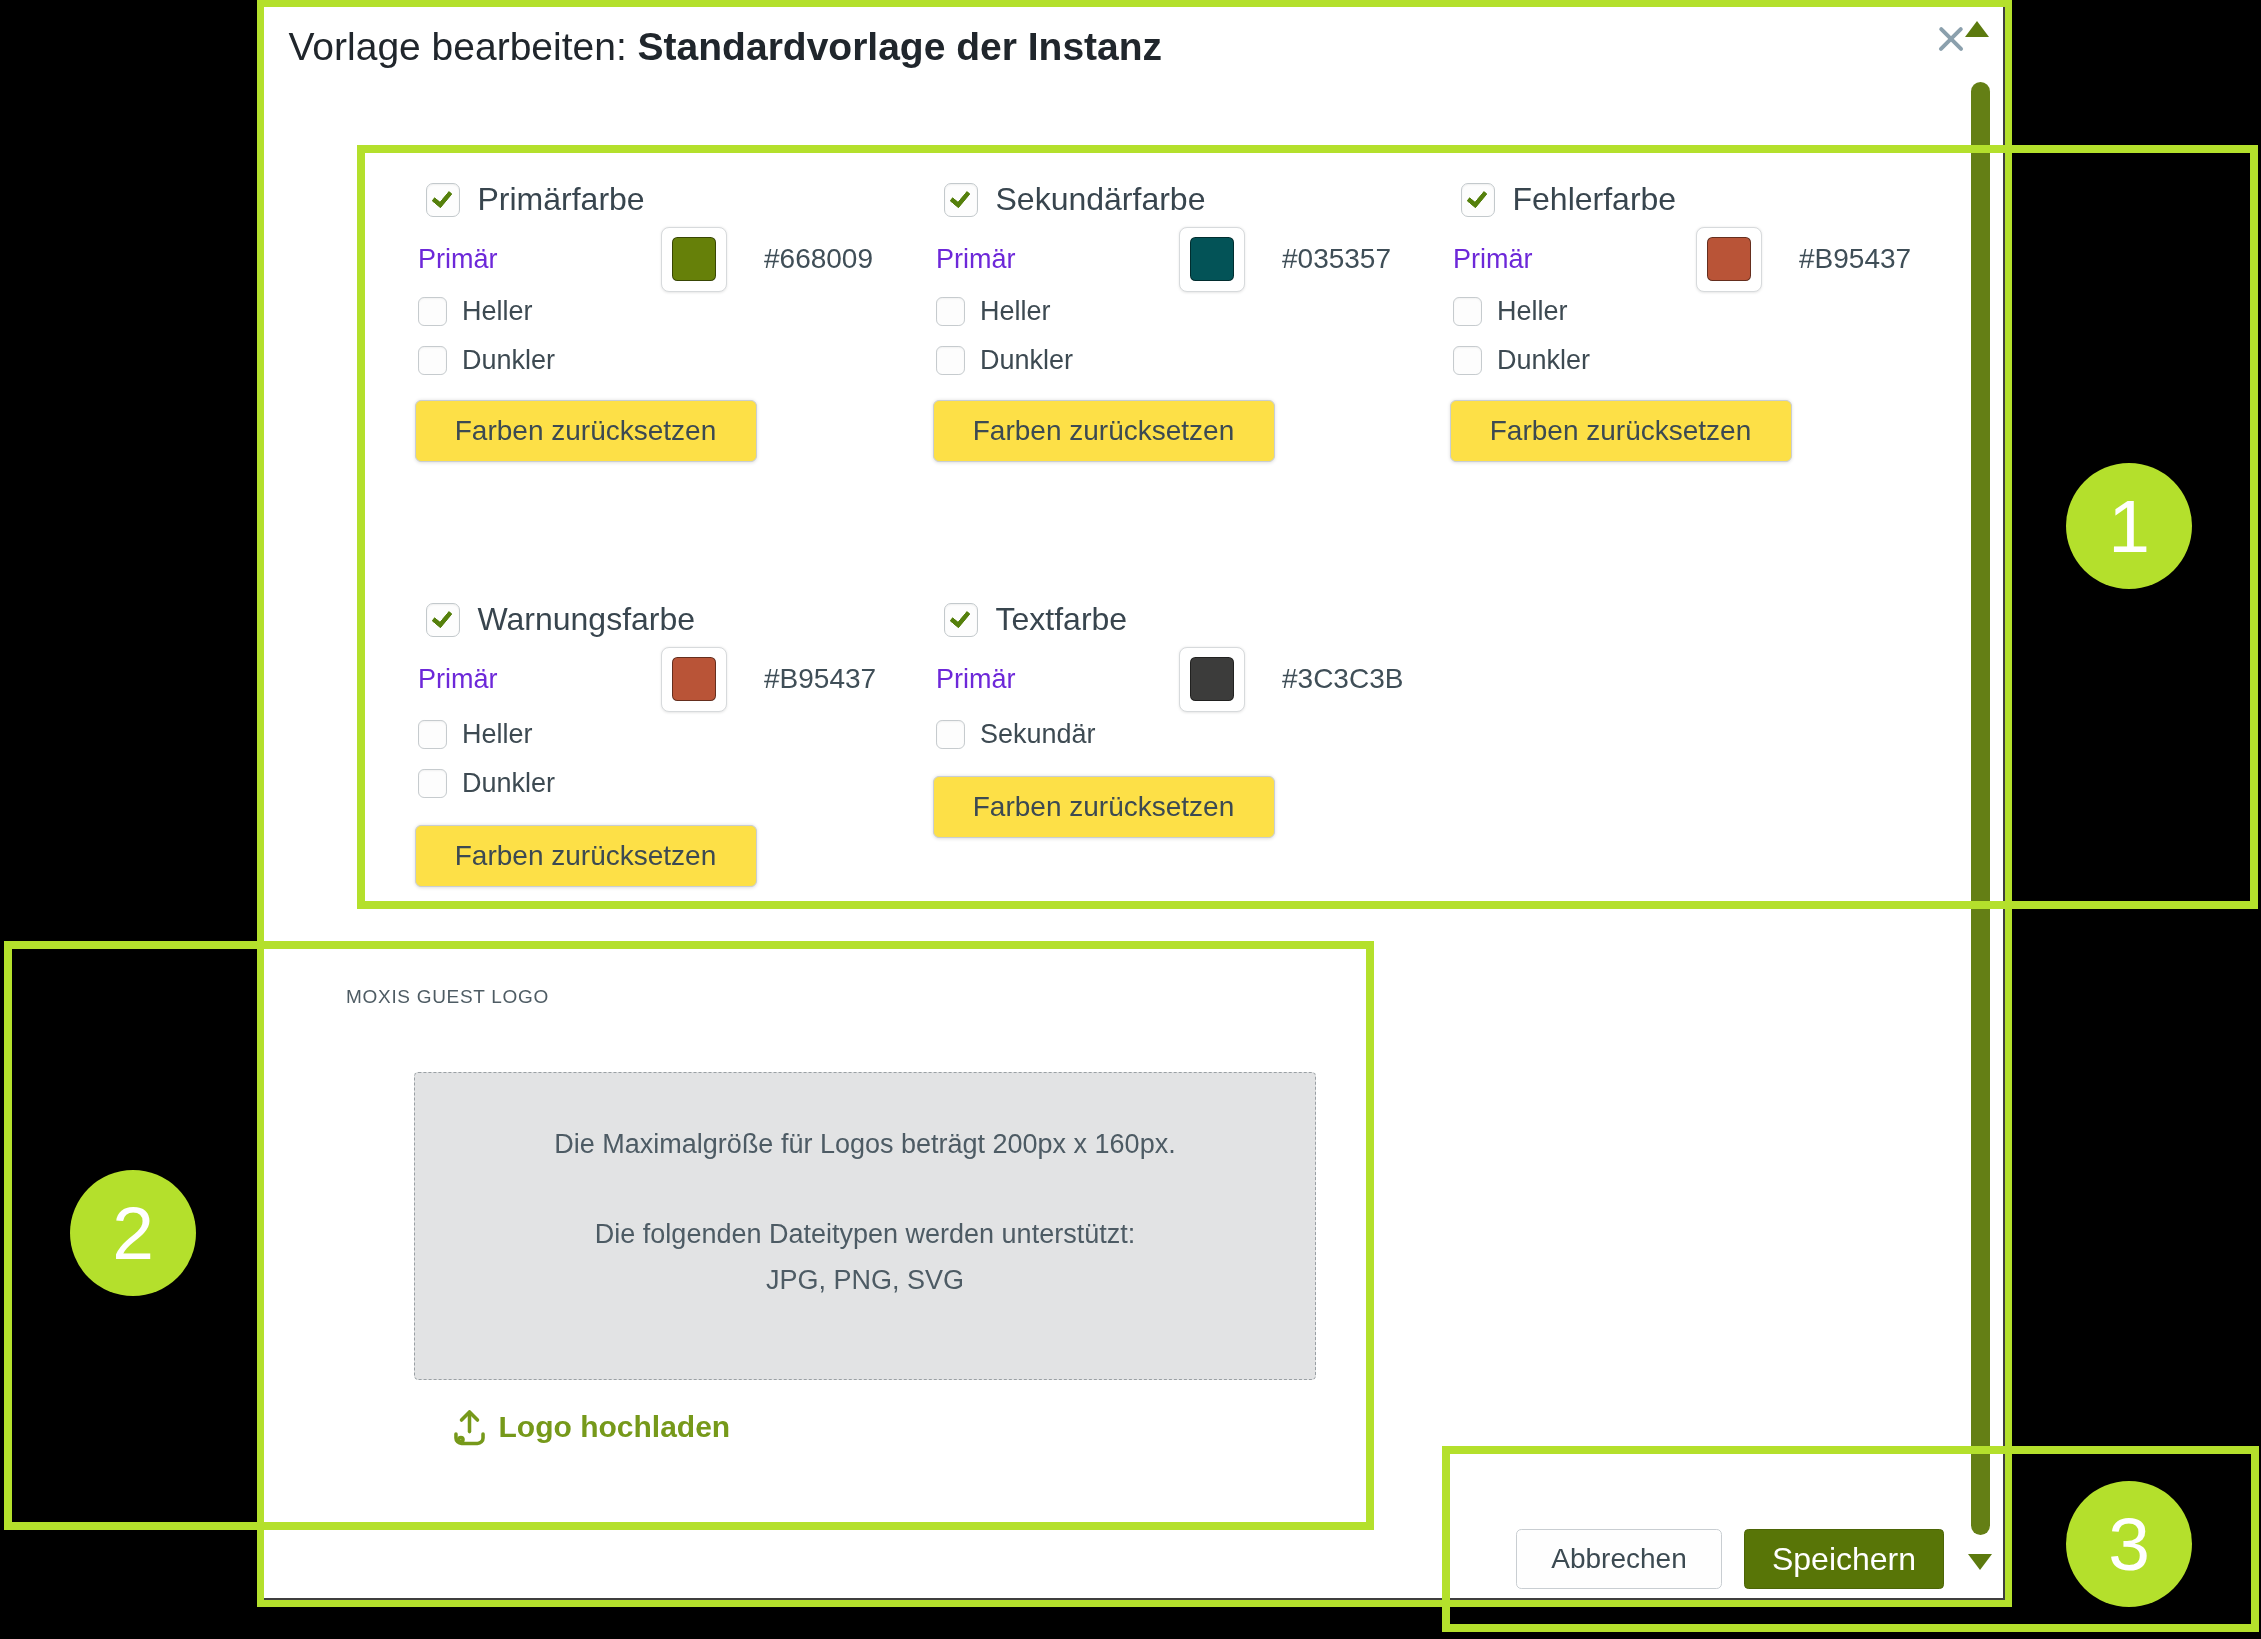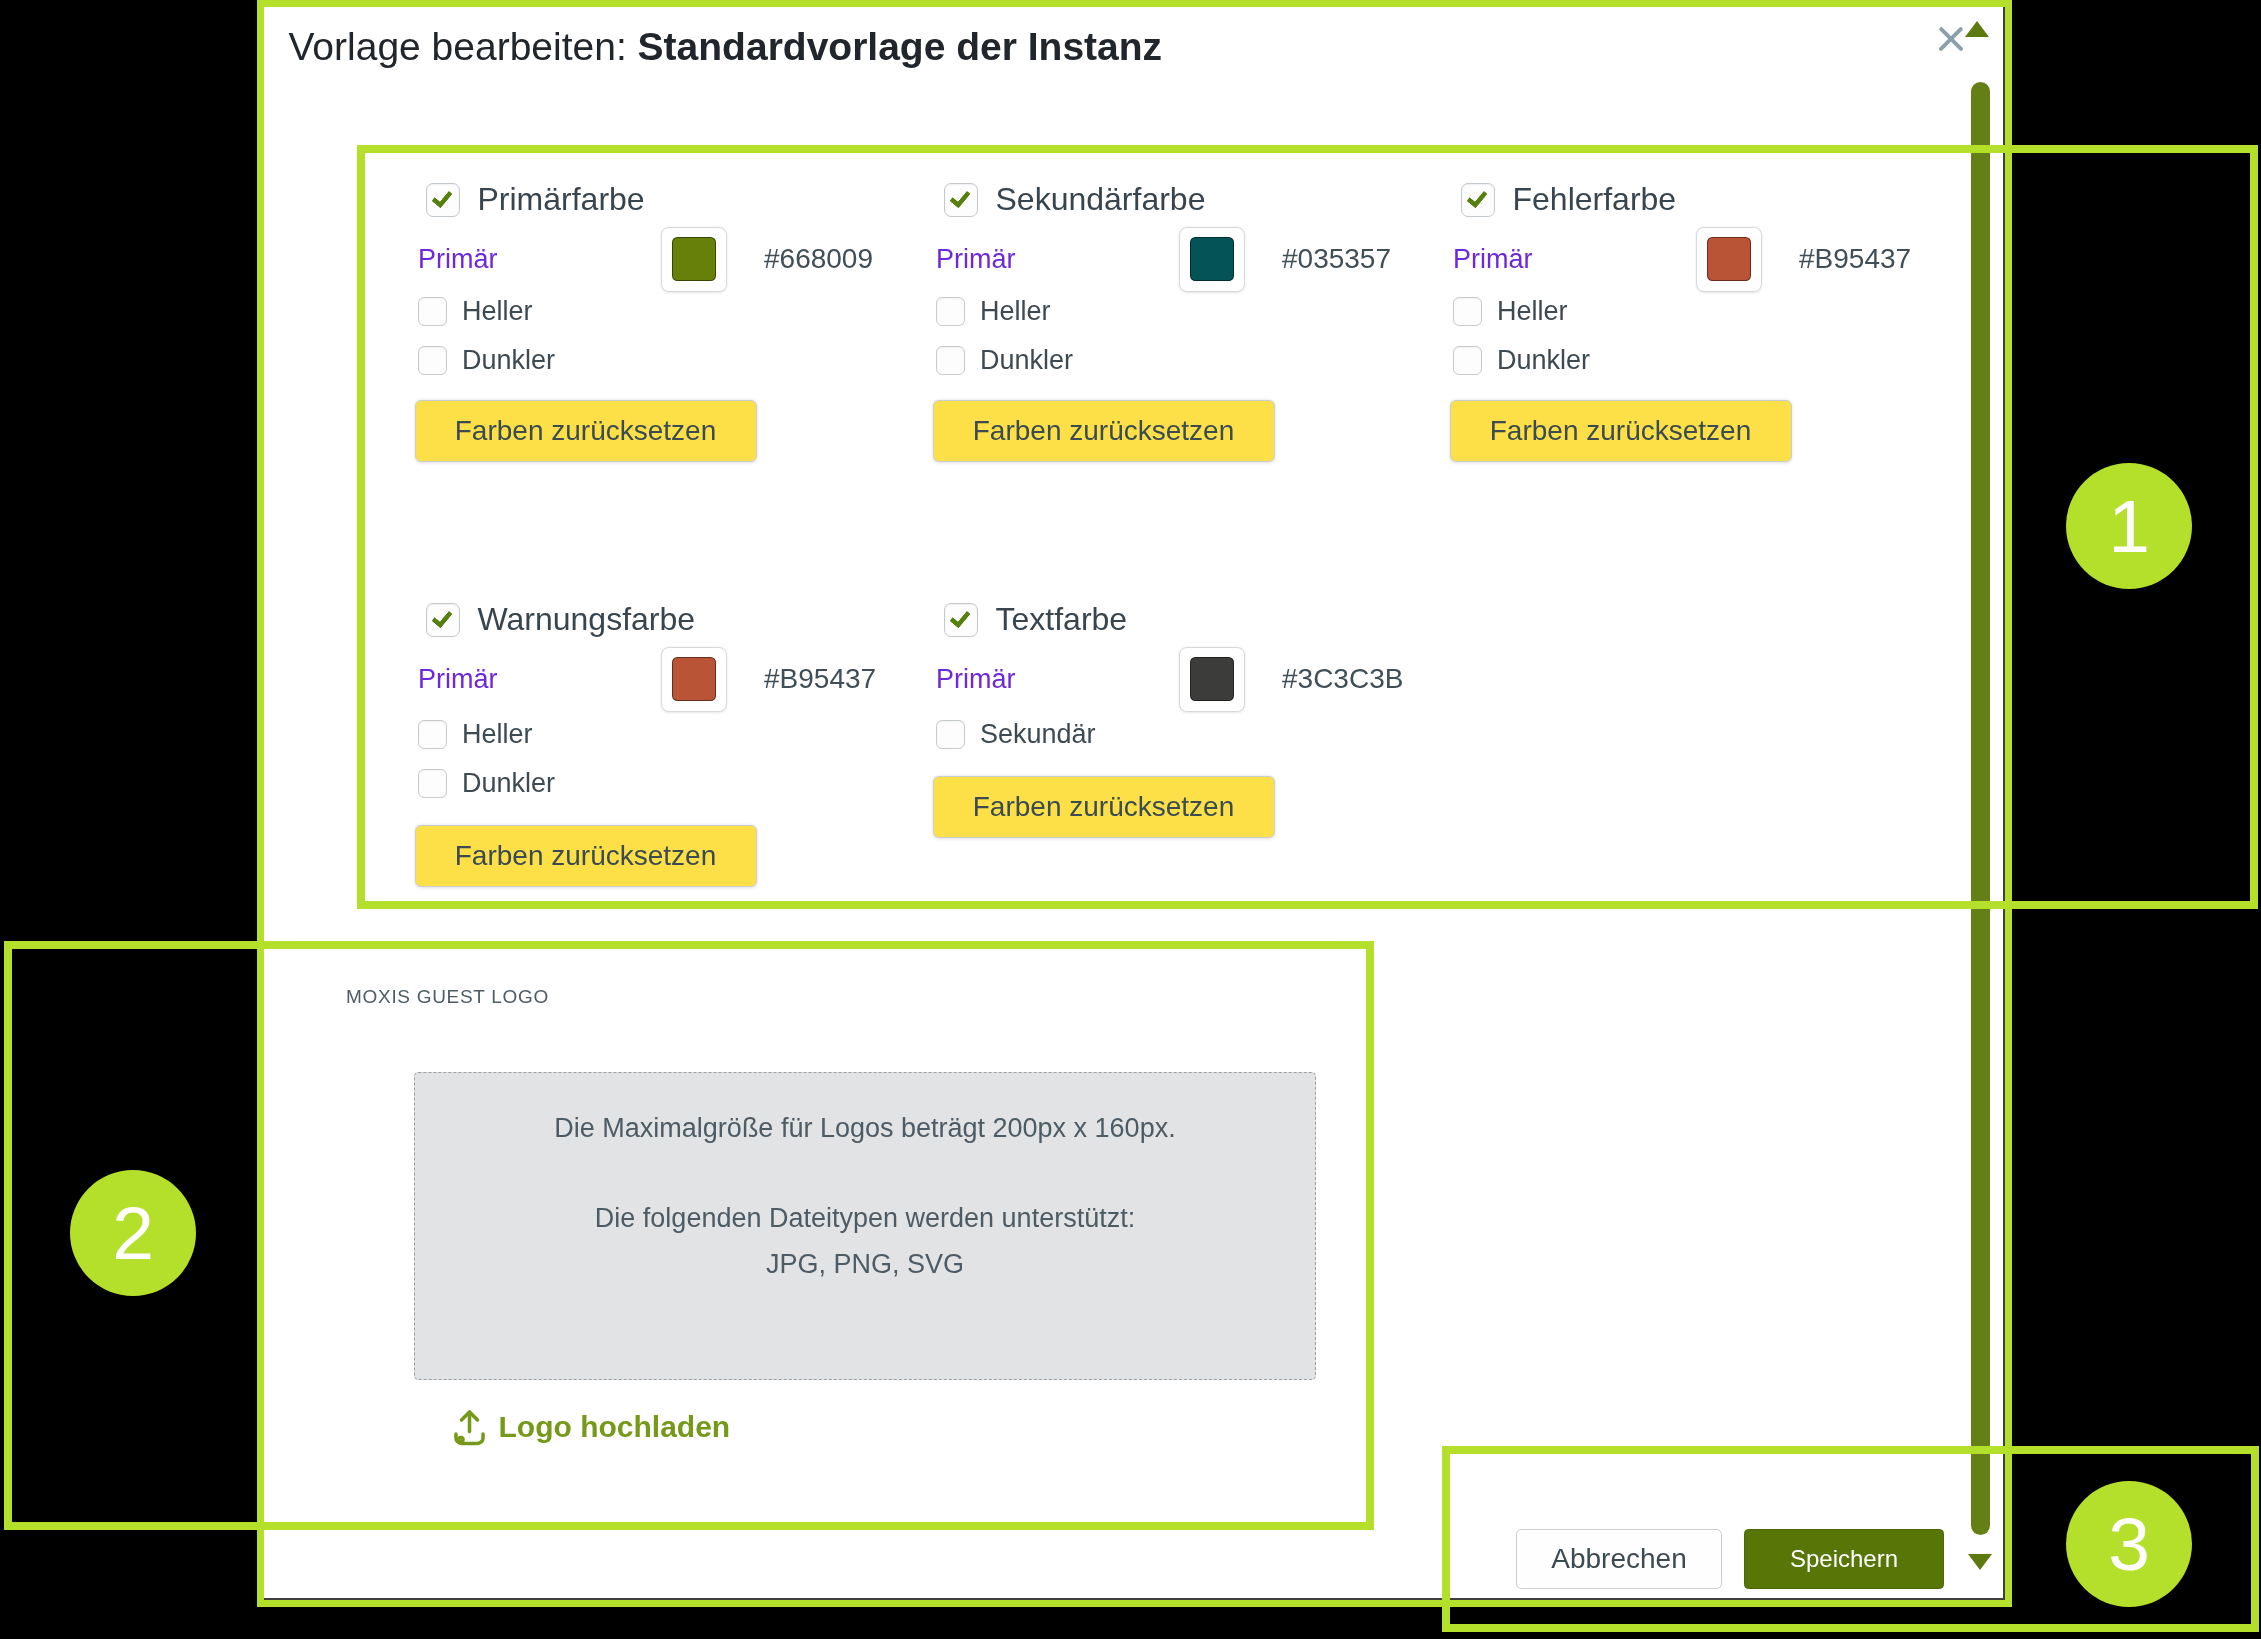"Die Maximalgröße für Logos beträgt" .dropzone { padding-top: 32px -> 48px }
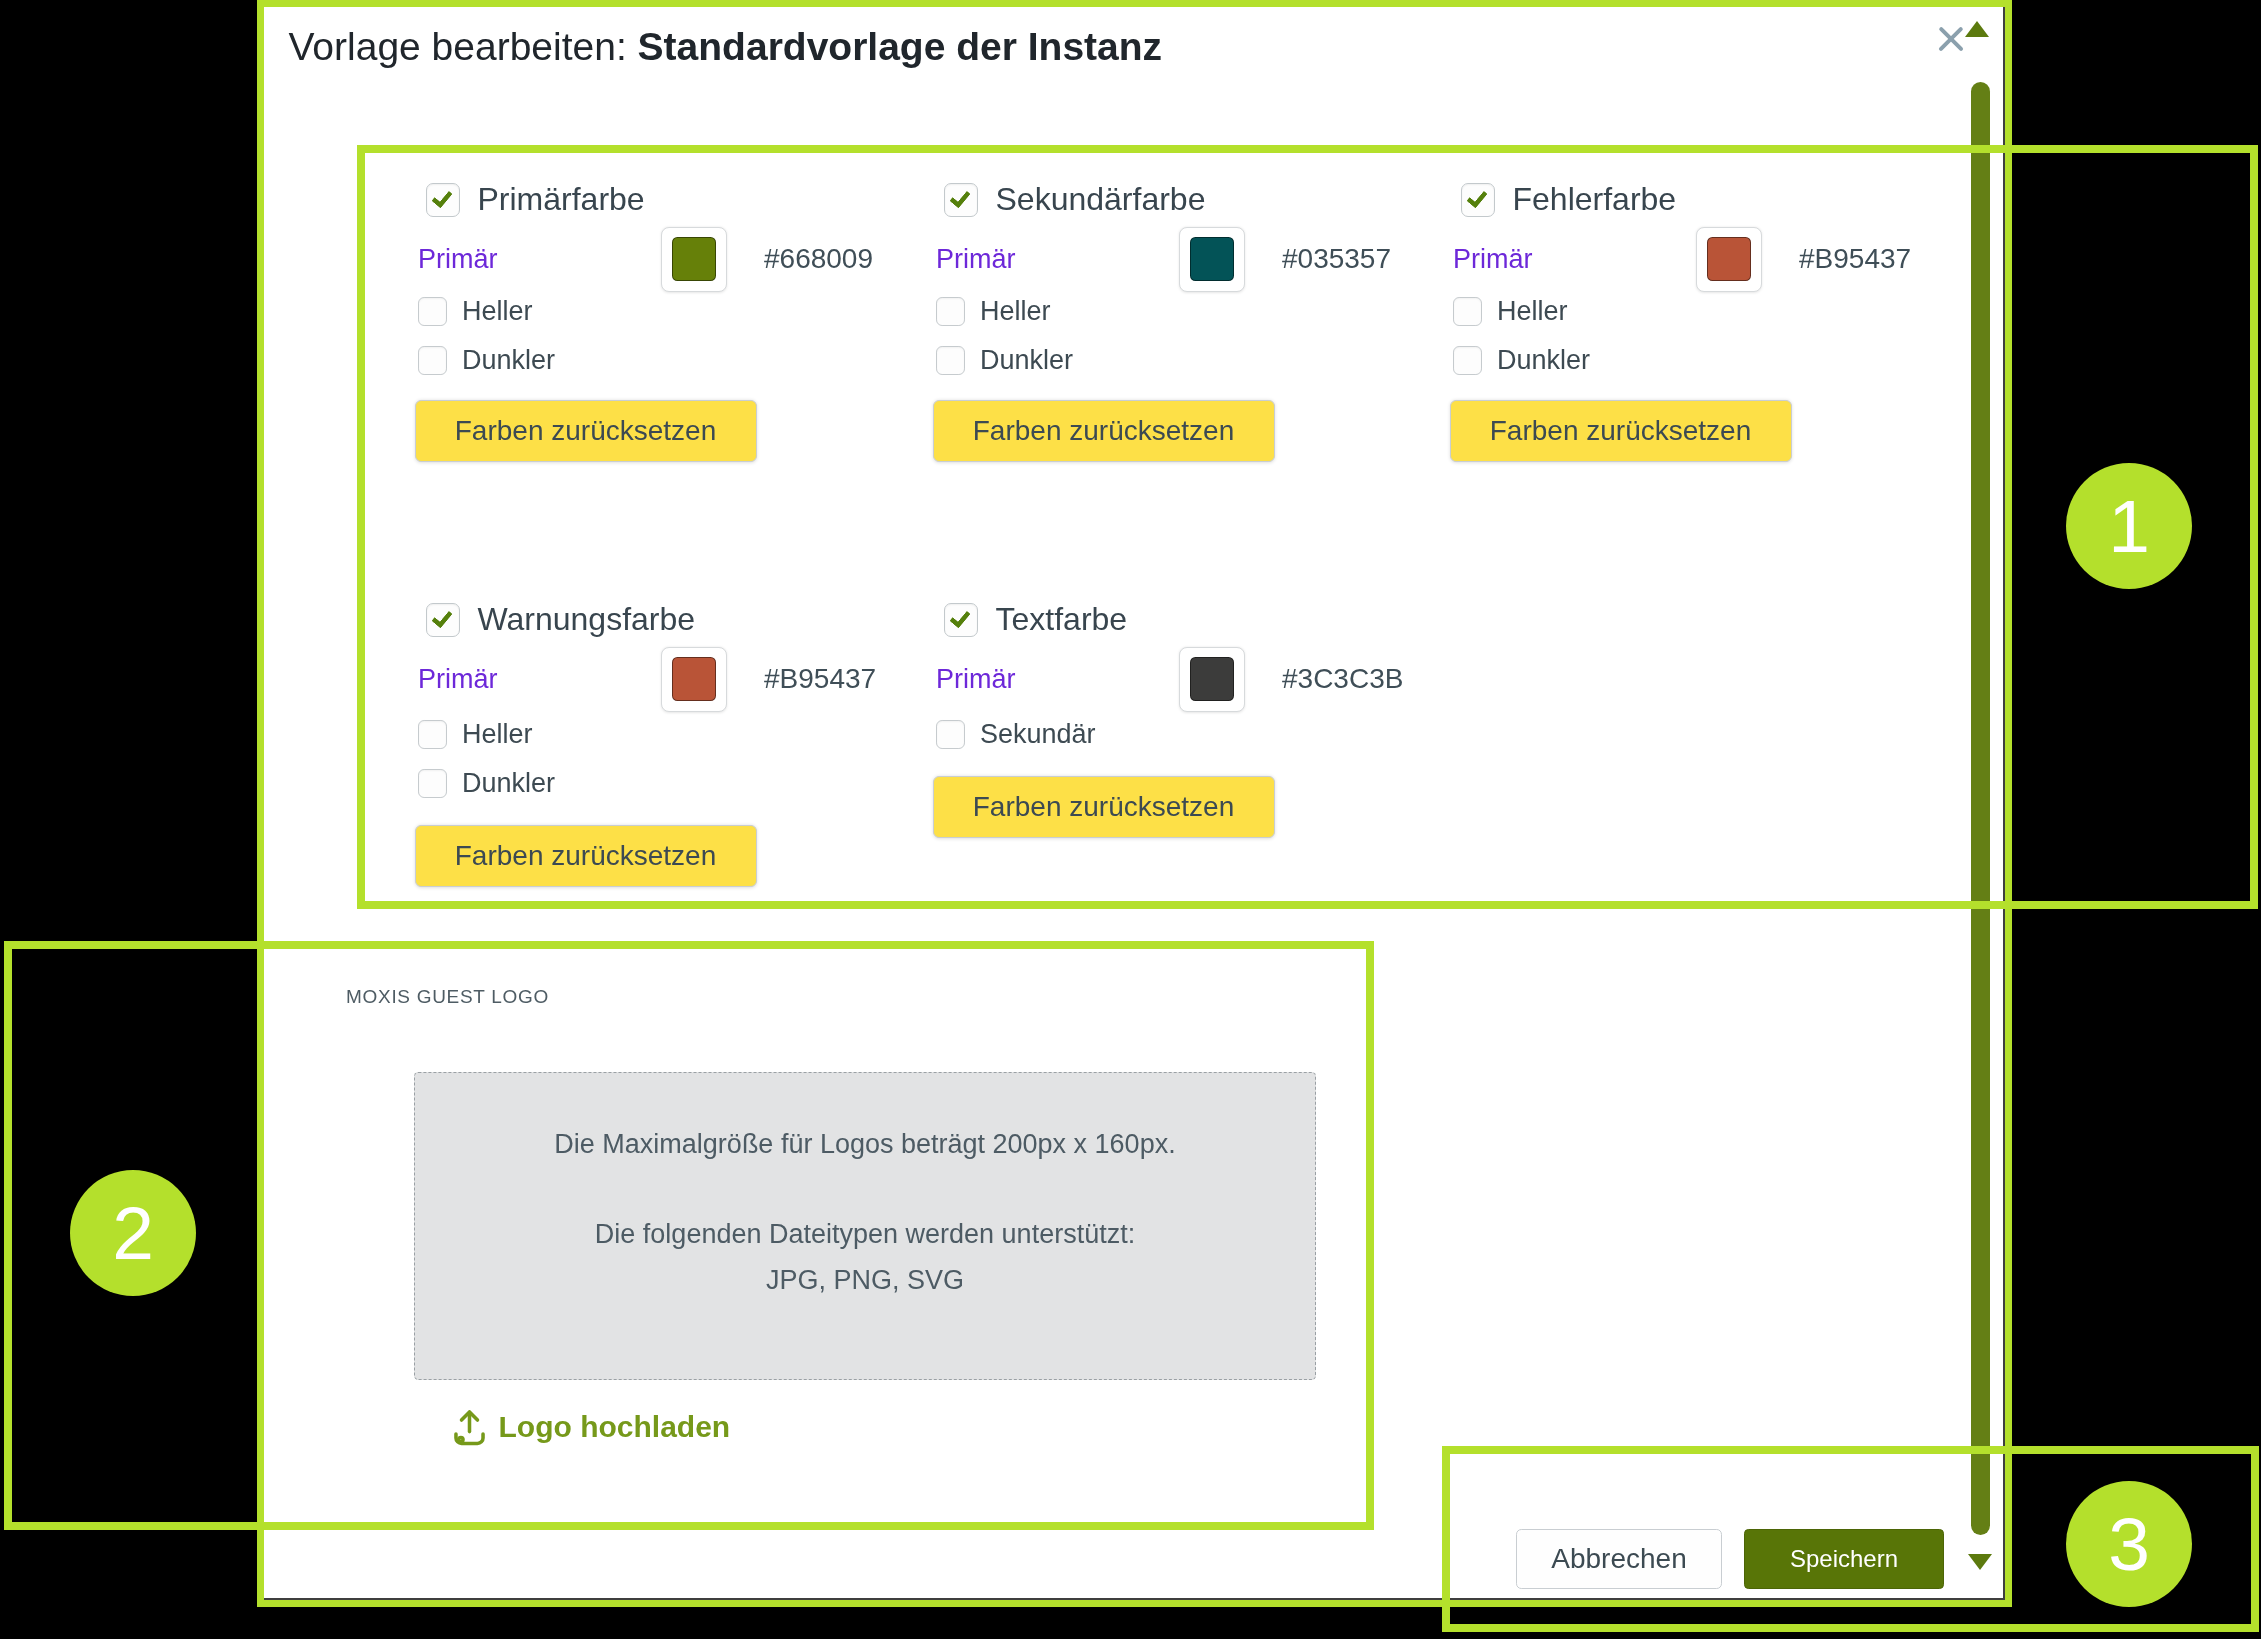"Speichern" .save-btn { font-size: 24px -> 32px }
